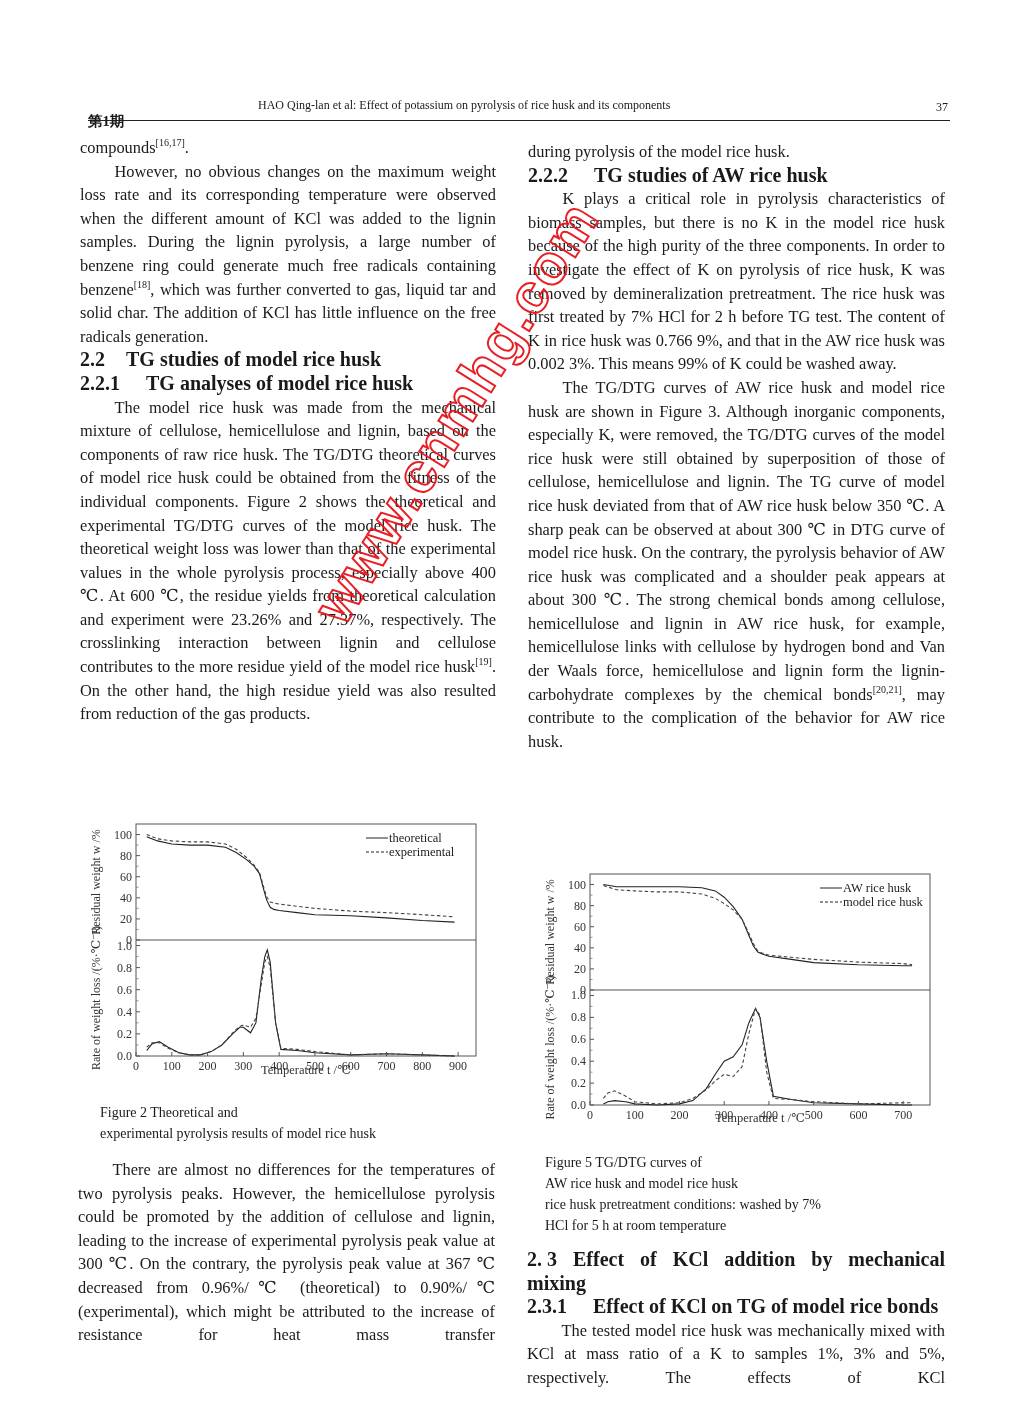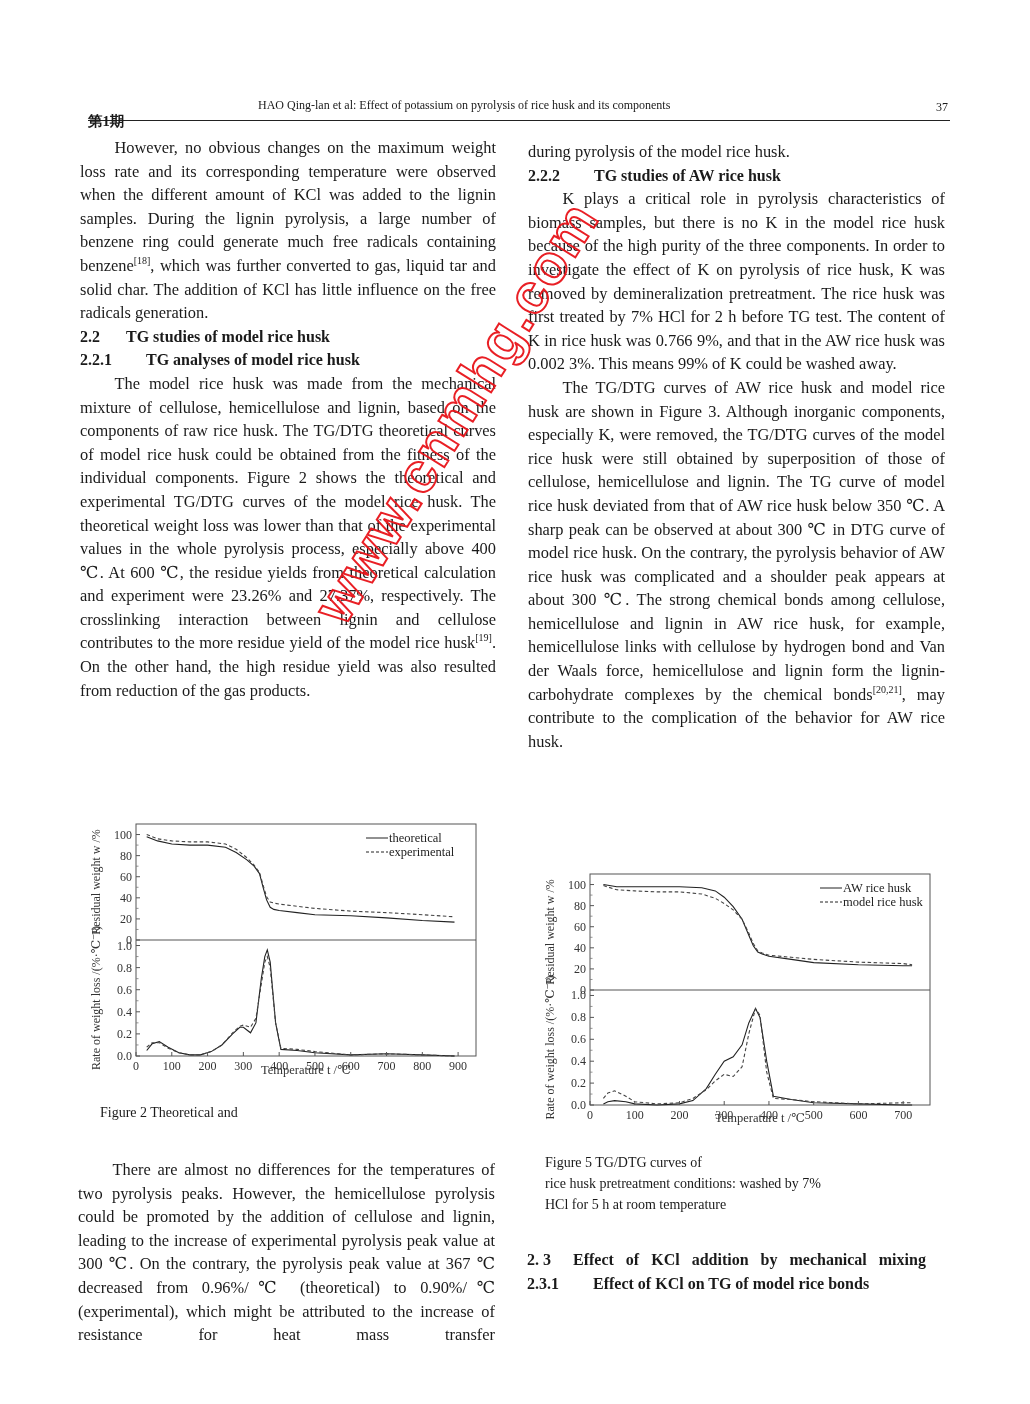"compounds[16,17]." p.nolast { html: none -> <p><span>compounds</span><sup>[16,17]</sup>.</p> }
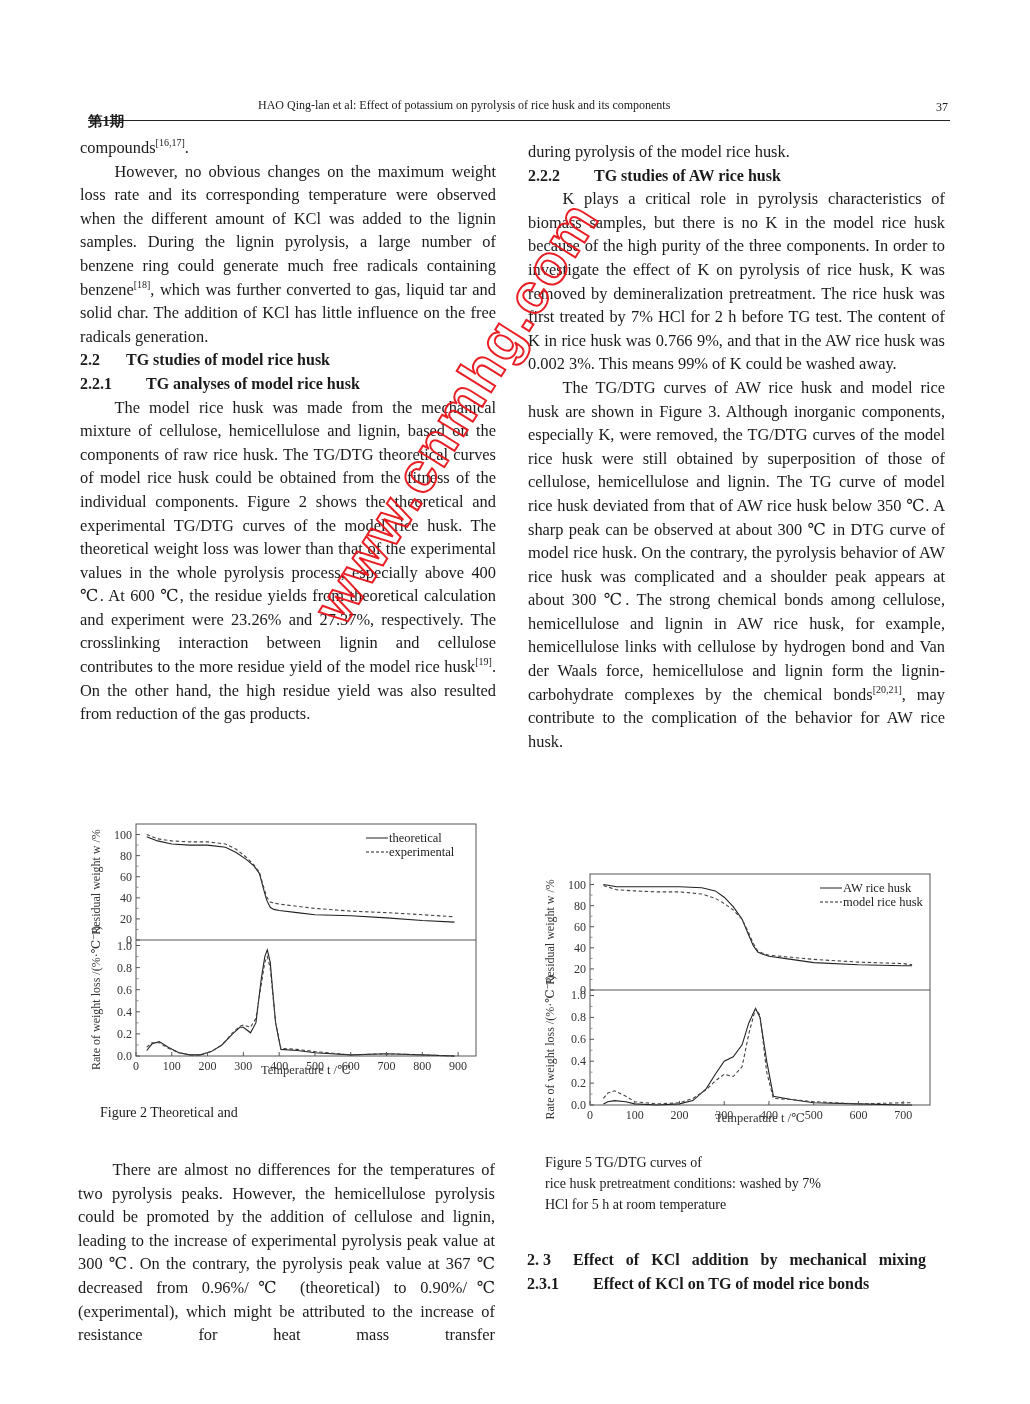"2.2.2 TG studies of AW" .h2 { font-size: 16px -> 20px }
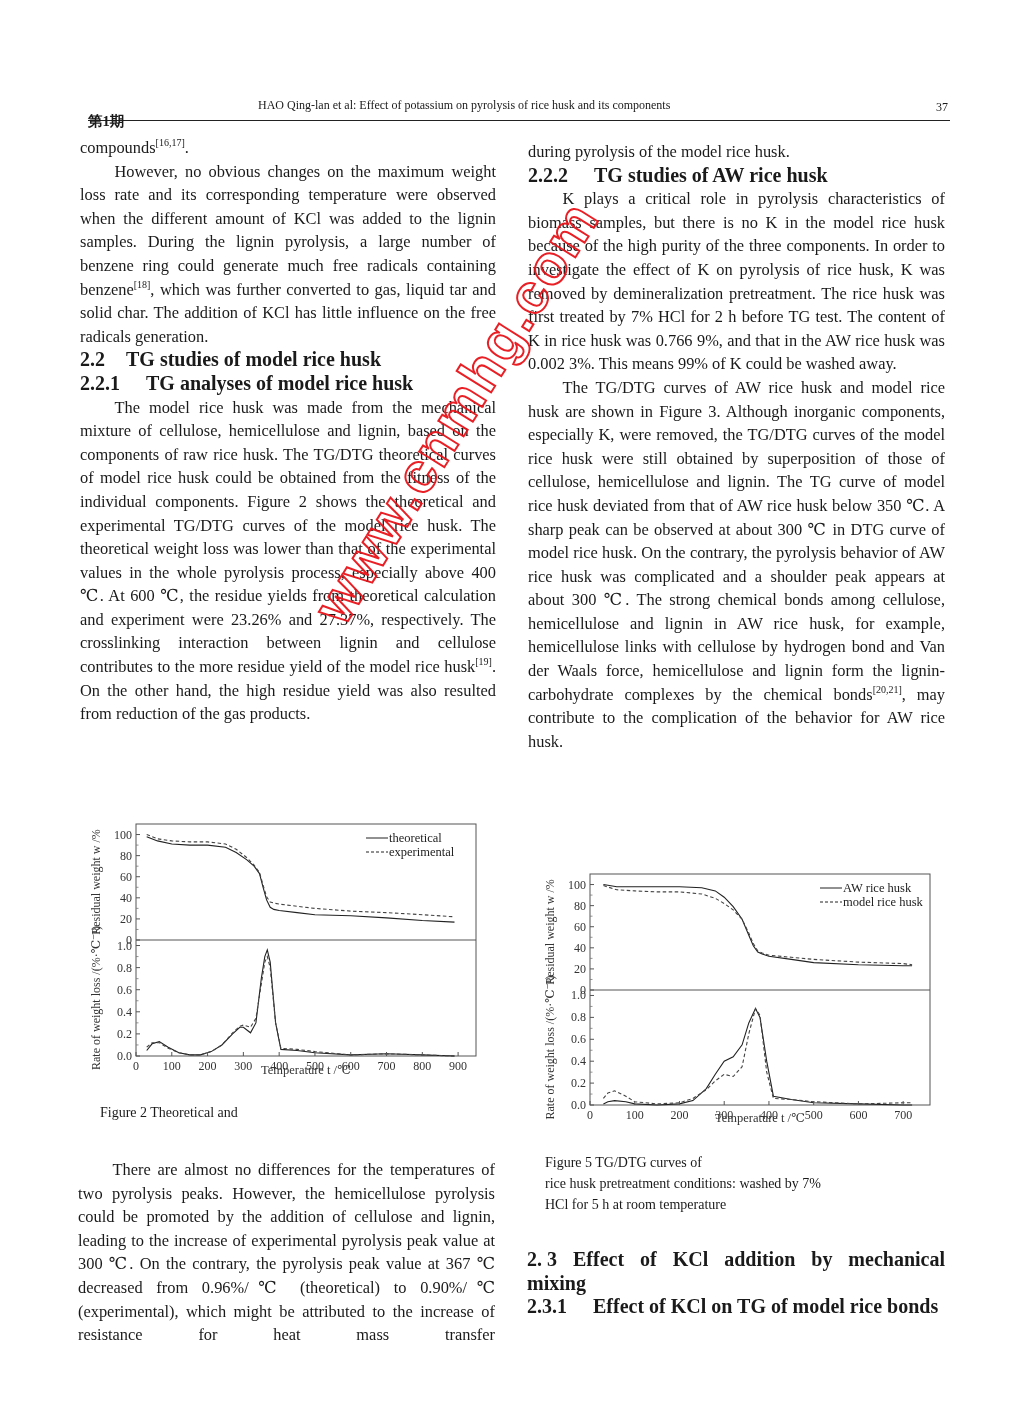"experimental pyrolysis results of model" div { html: none -> <div>experimental pyrolysis results of model rice husk</div> }
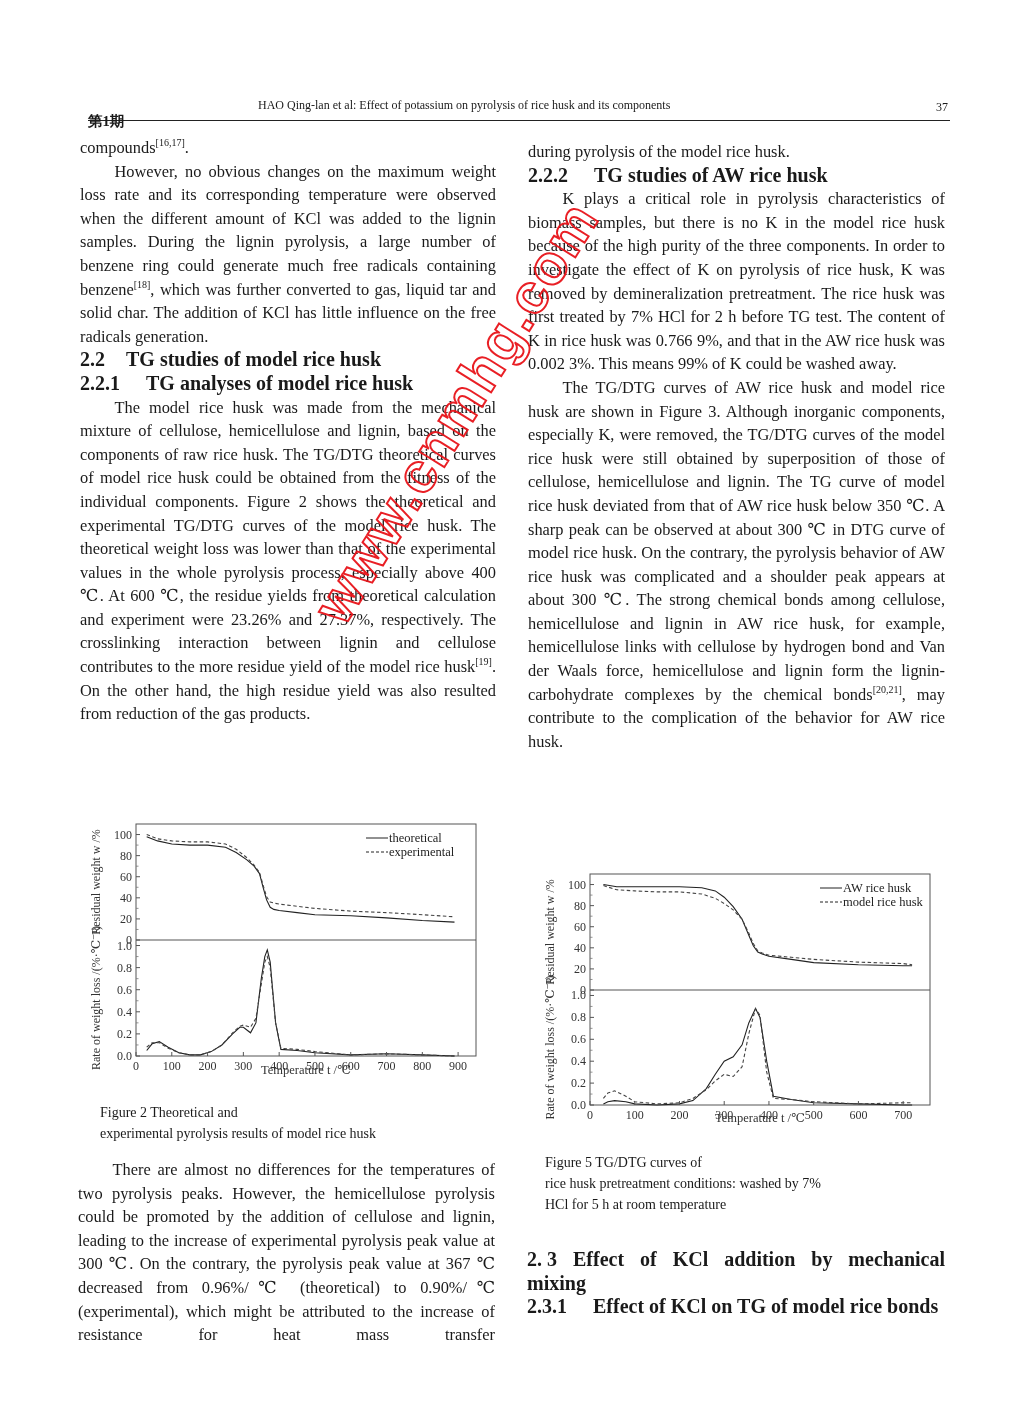"AW rice husk and model" div { html: none -> <div>AW rice husk and model rice husk</div> }
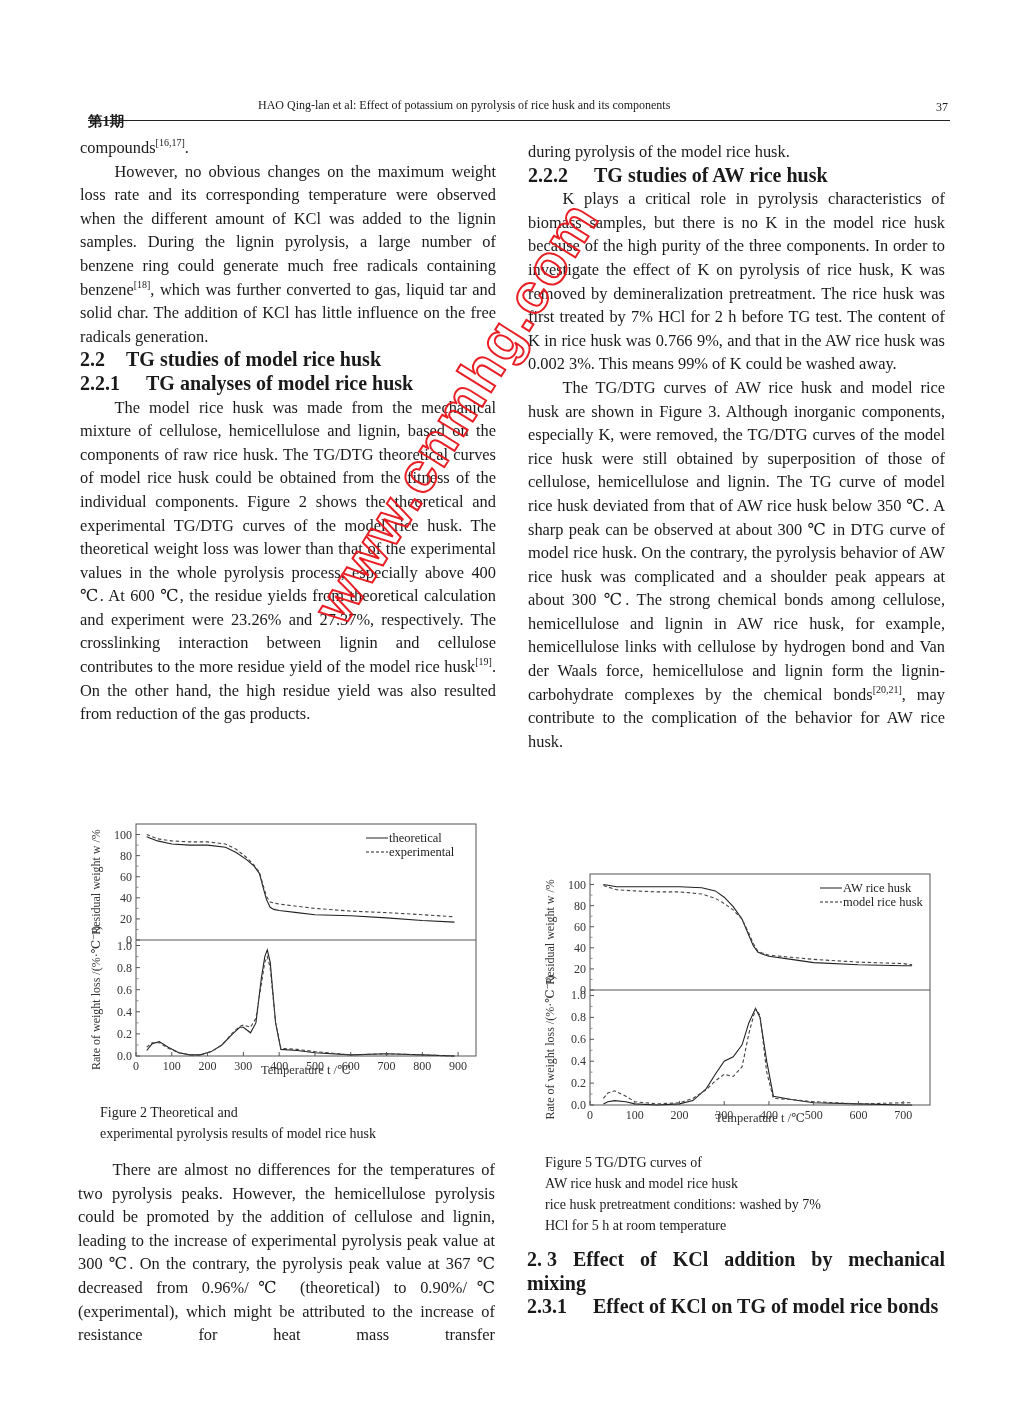"The tested model rice husk" p.ind { html: none -> <p>The tested model rice husk was mechanically mixed with KCl at mass ratio of a K to samples 1%, 3% and 5%, respectively. The effects of KCl</p> }
